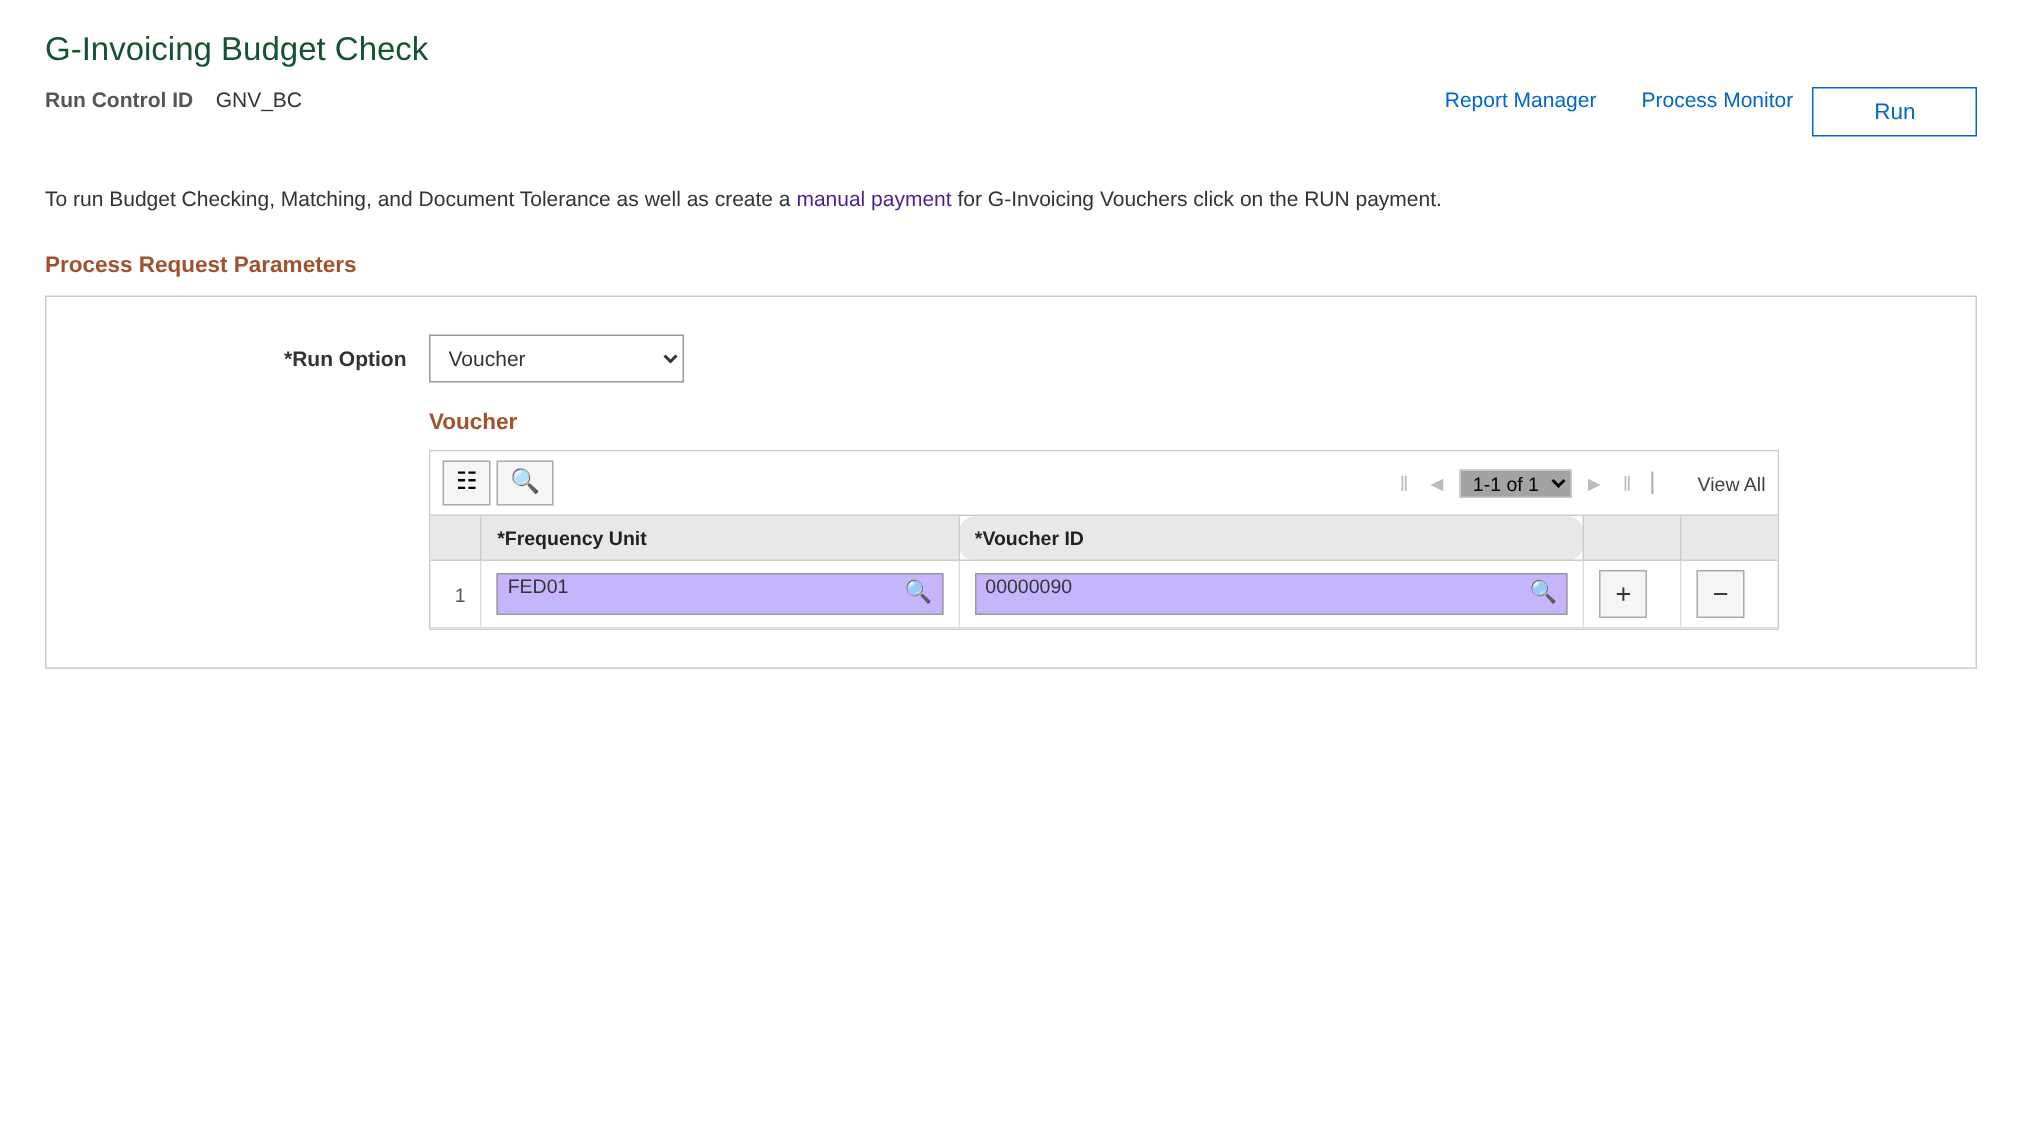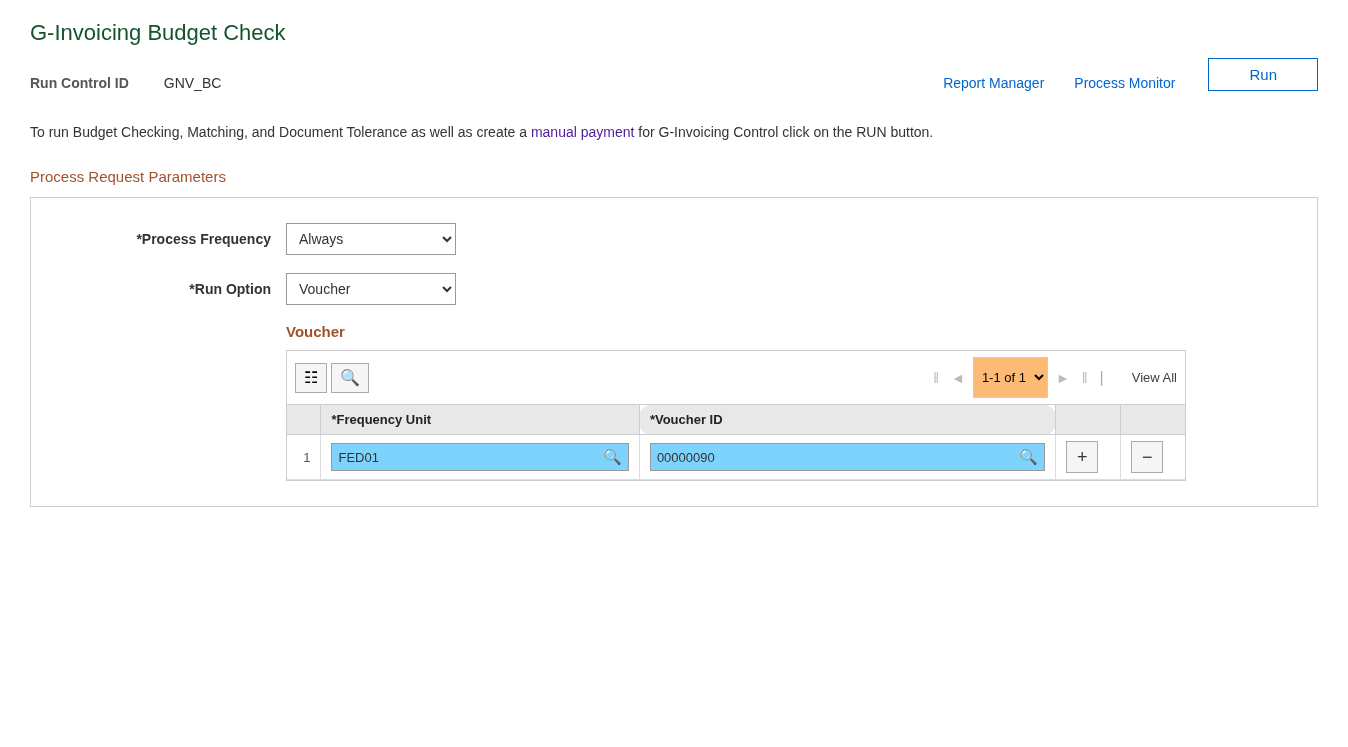"Run Control ID" .run-control-row { align-items: flex-end -> flex-start; gap: 20px -> none }
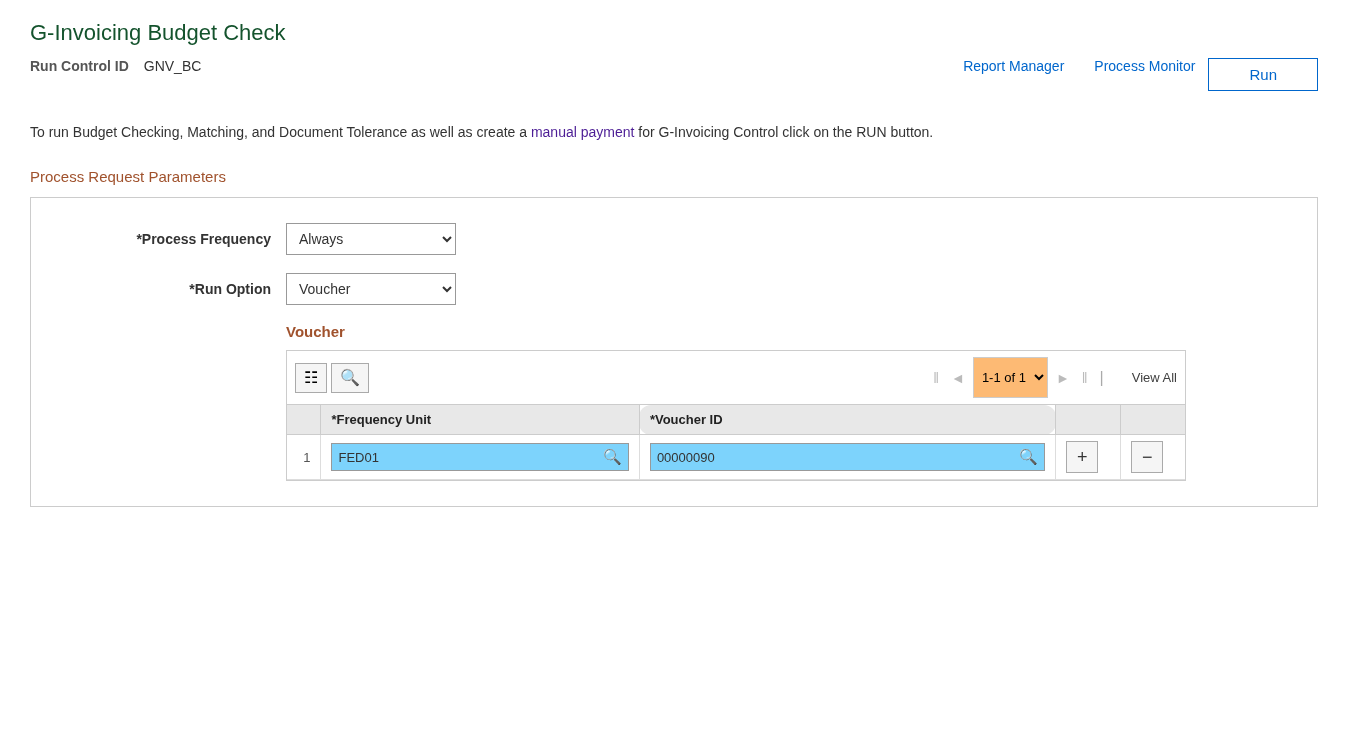"for G-Invoicing Control click on" span { text: Control click on the RUN button -> Vouchers click on the RUN payment }
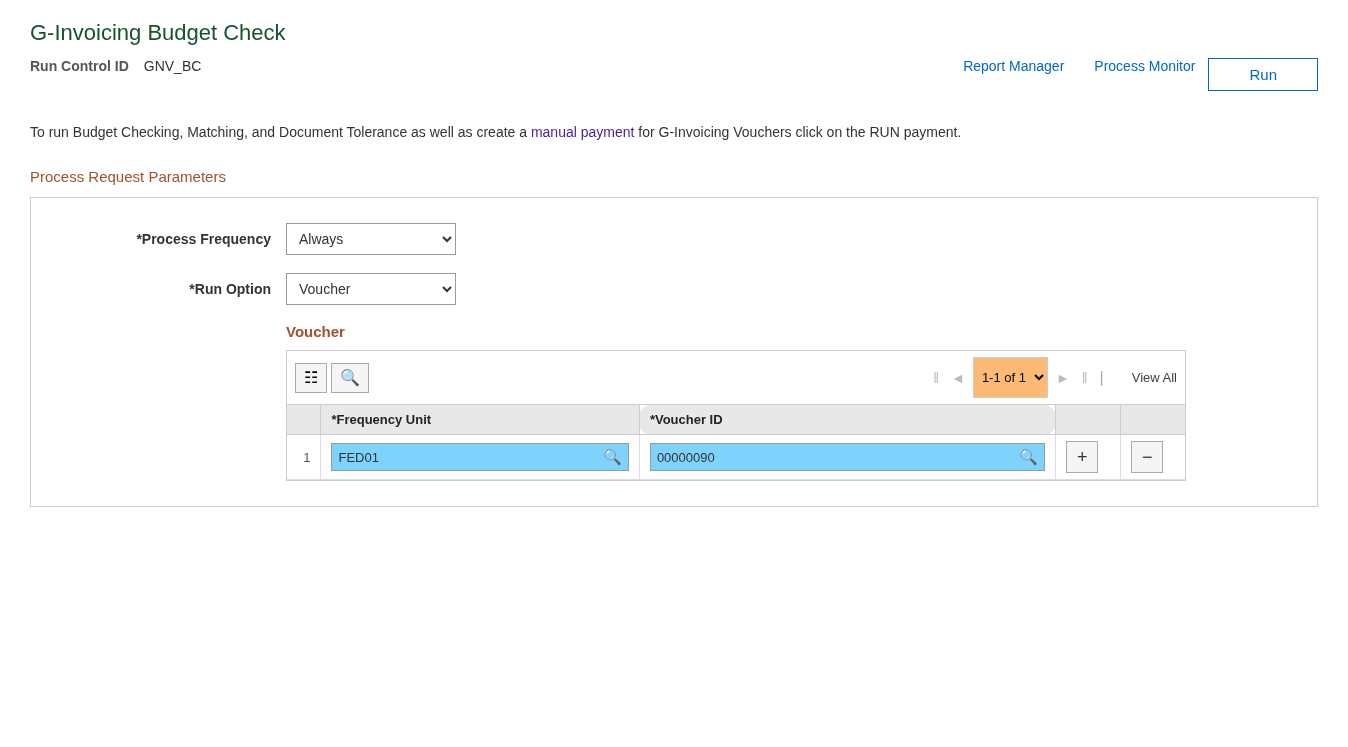"Process Request Parameters" .section-title { font-weight: normal -> bold }
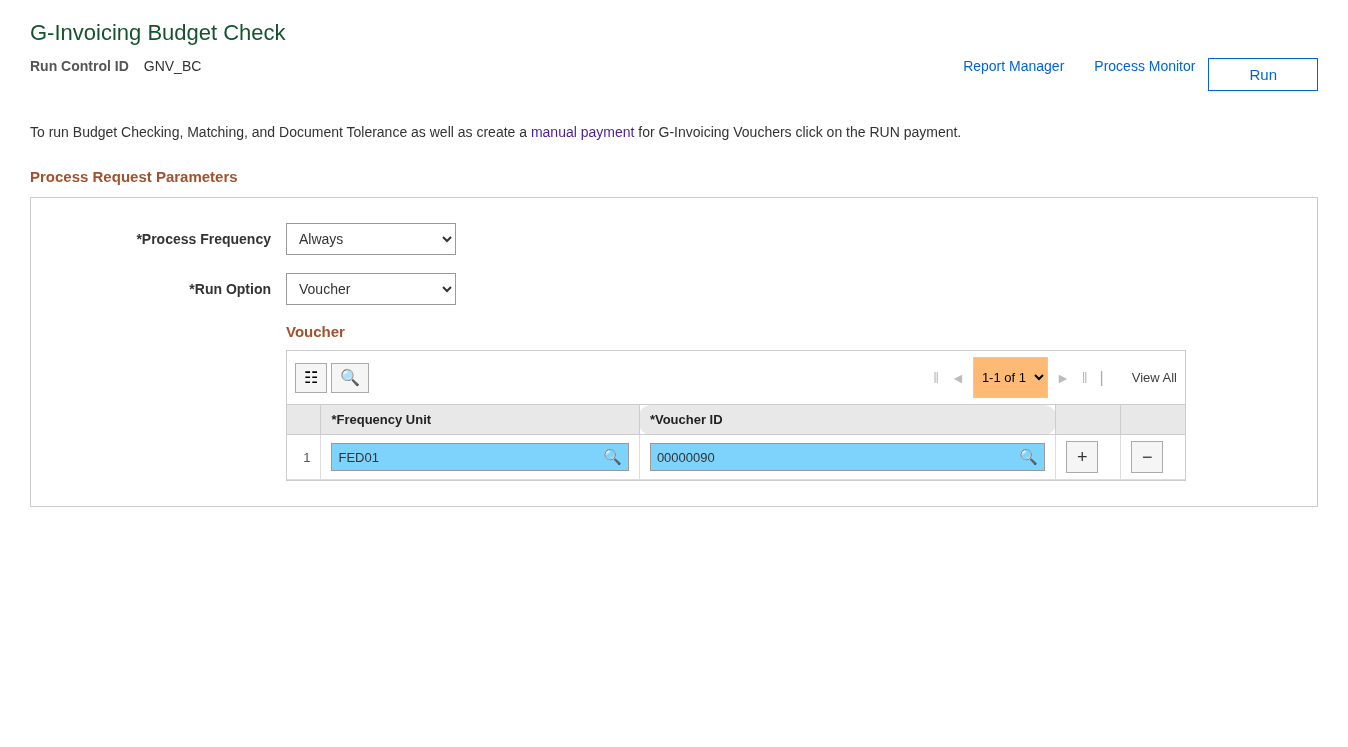"*Process Frequency" div.form-row { html: <div> <label>*Process Frequency</label> <select> <option>Always</option> <option>Once</option> <option>Don't Run</option> </select> </div> -> none }
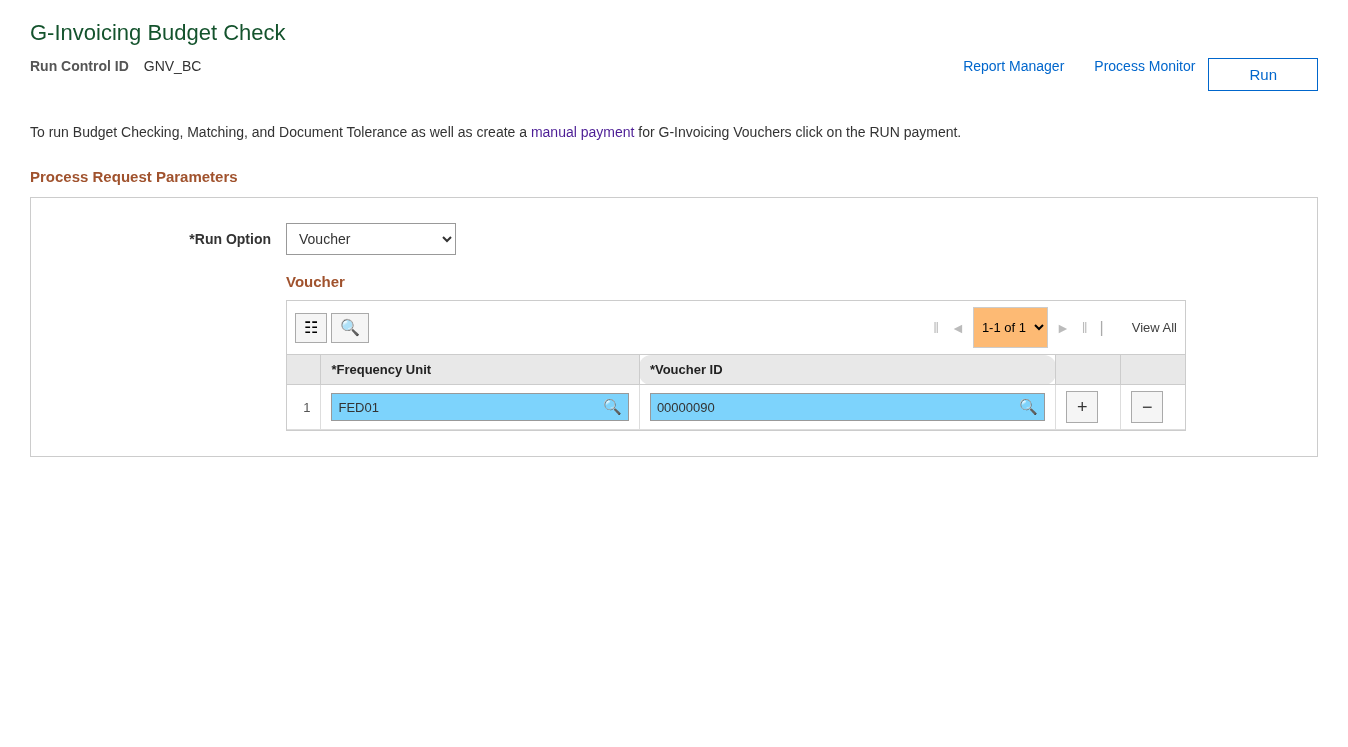"1-1 of 1" .pager-select { background: #fdba74 -> #a3a3a3; padding: 11px 4px -> 0 4px }
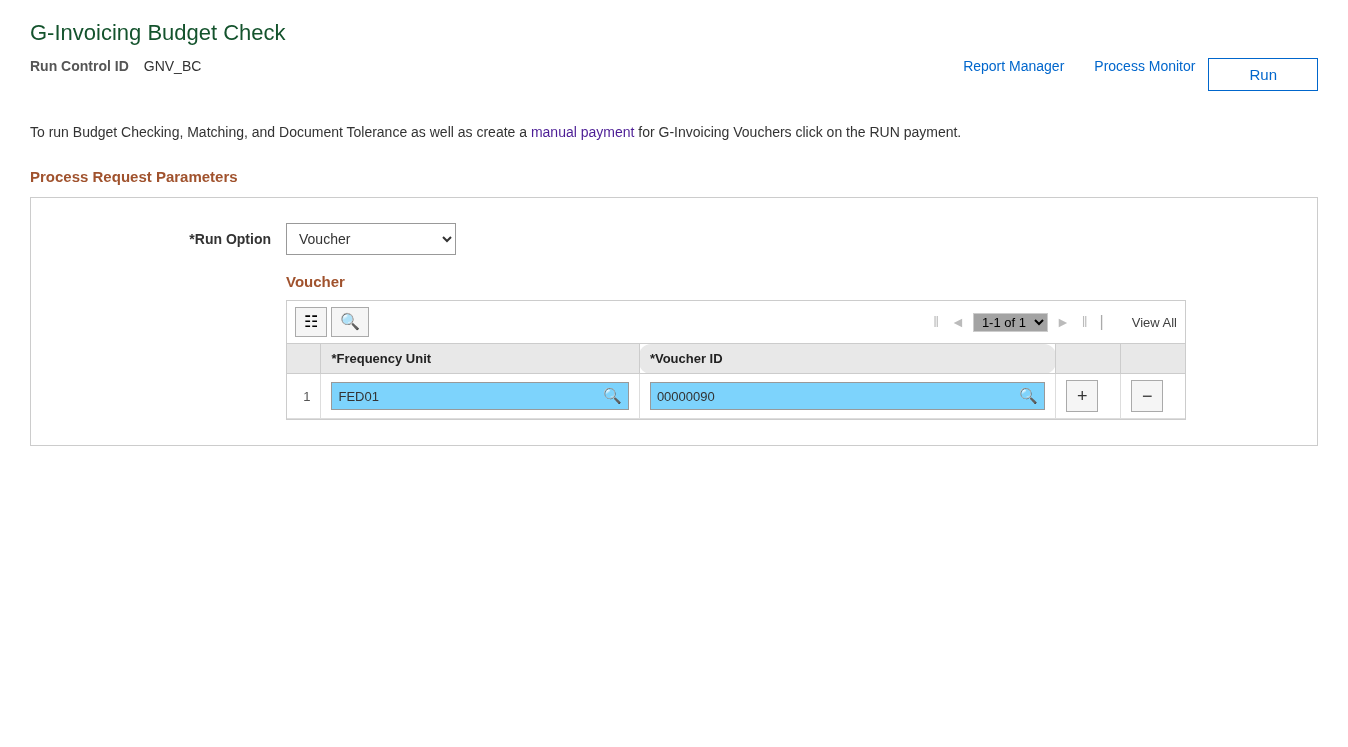"FED01" .field-input-with-icon { align-items: center -> flex-start; background: #7dd3fc -> #c4b5fd }
